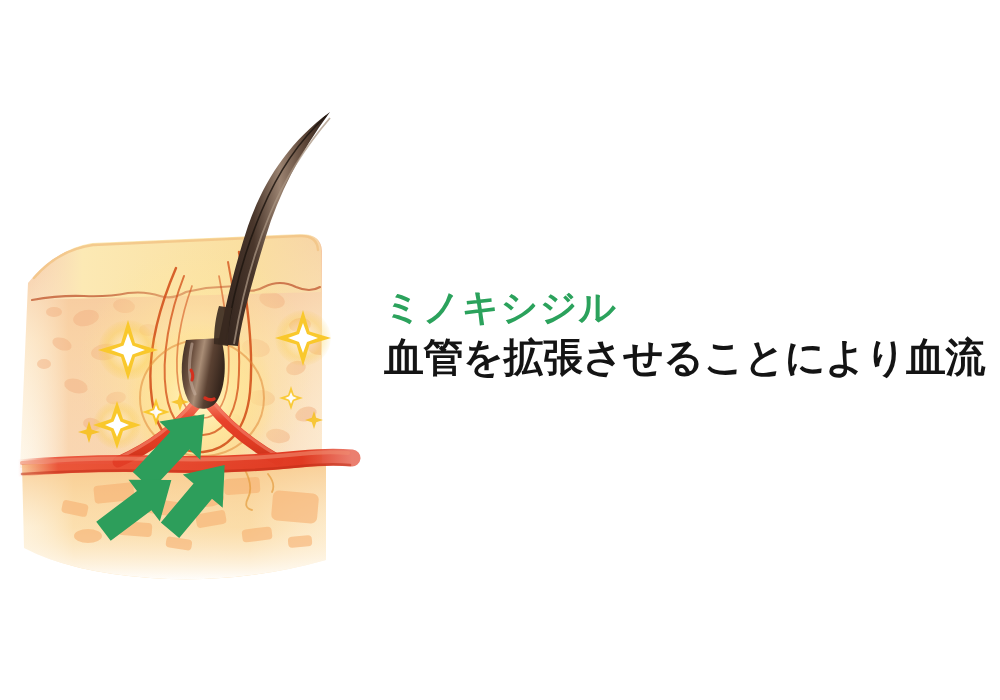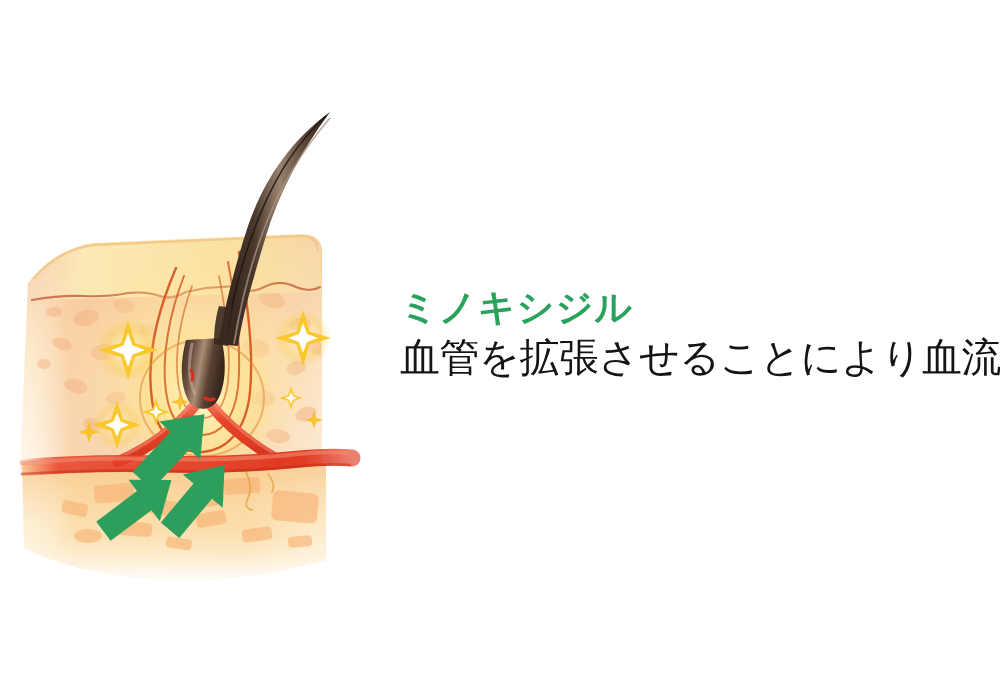"ミノキシジル" #text-block { left: 400px -> 384px }
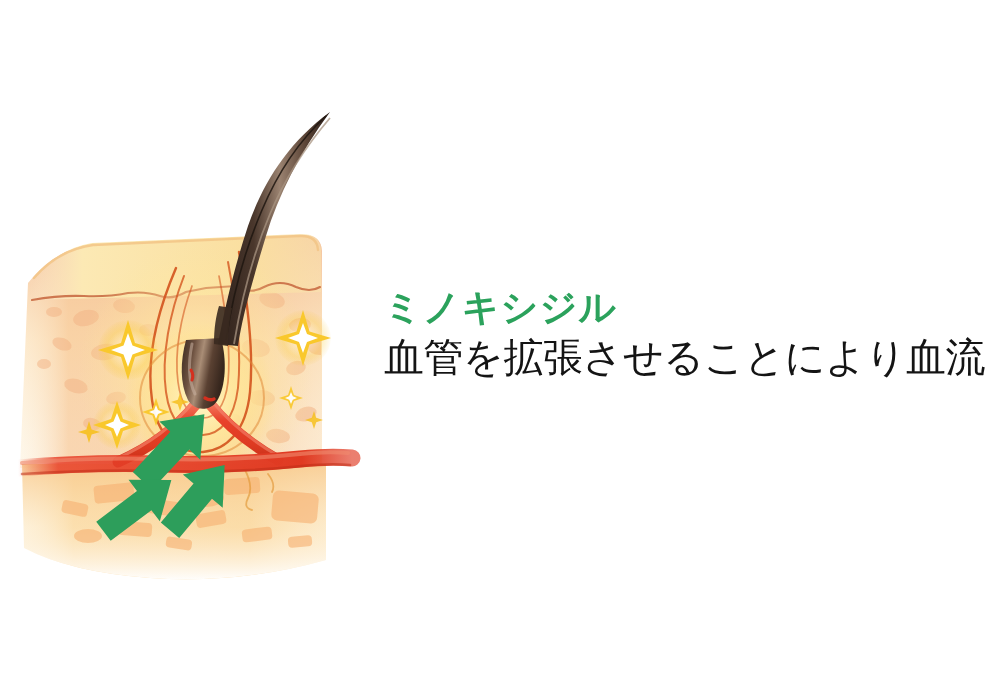"血管を拡張させることにより血流" .body-line { font-weight: normal -> bold }
